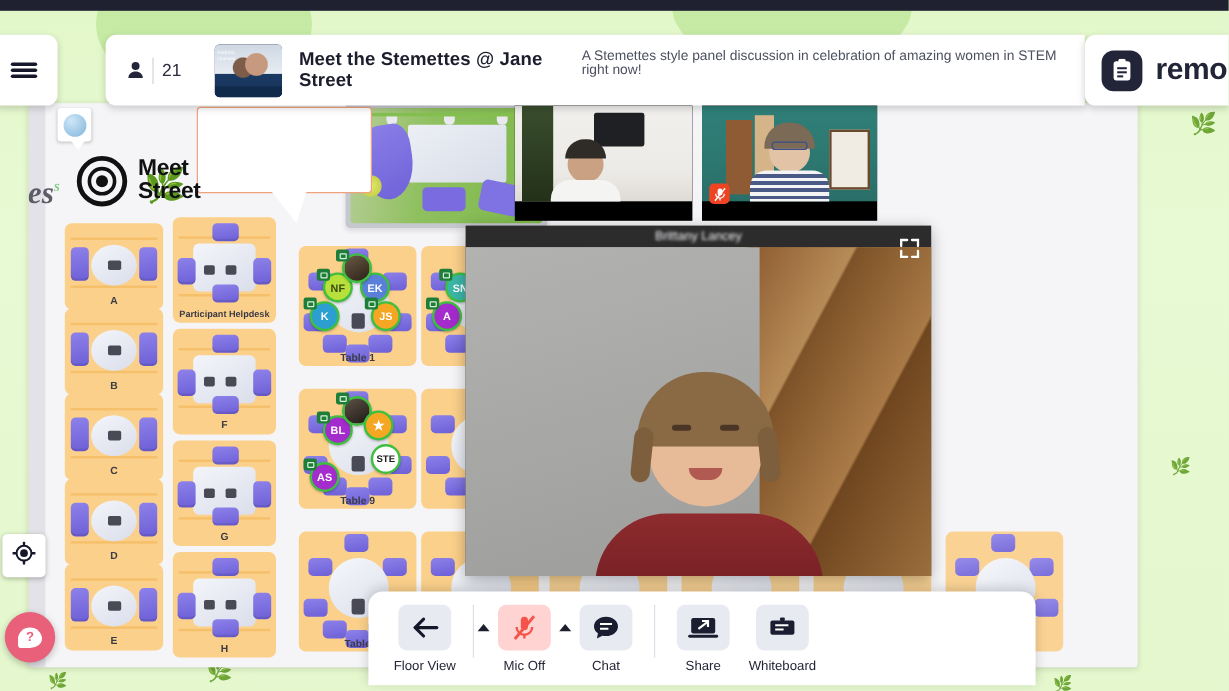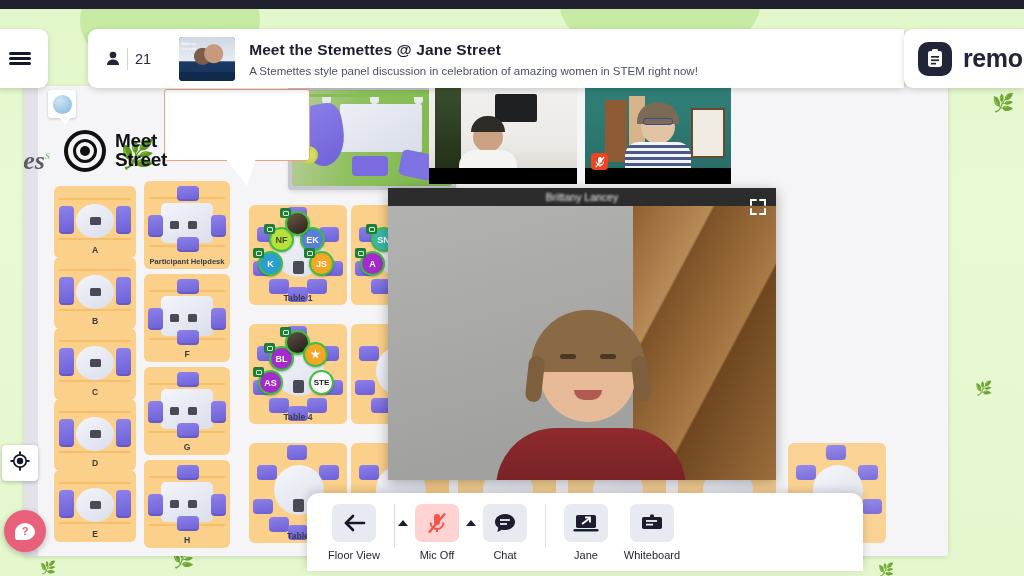"Meet the Stemettes @ Jane" #event-text { flex-direction: column -> row }
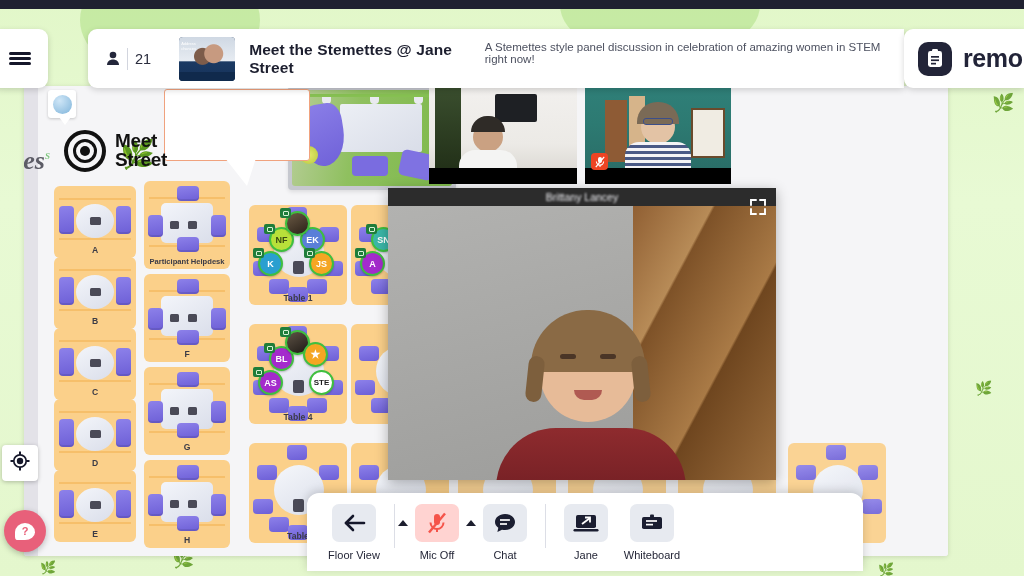"AS" div.puck { top: 46px -> 61px }
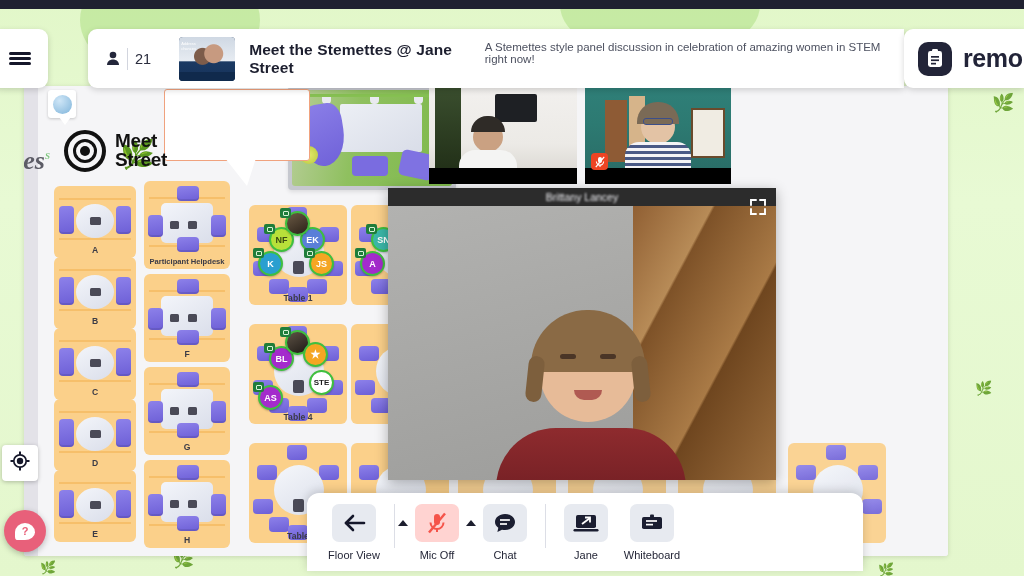"Table 4" div.cap { text: 4 -> 9 }
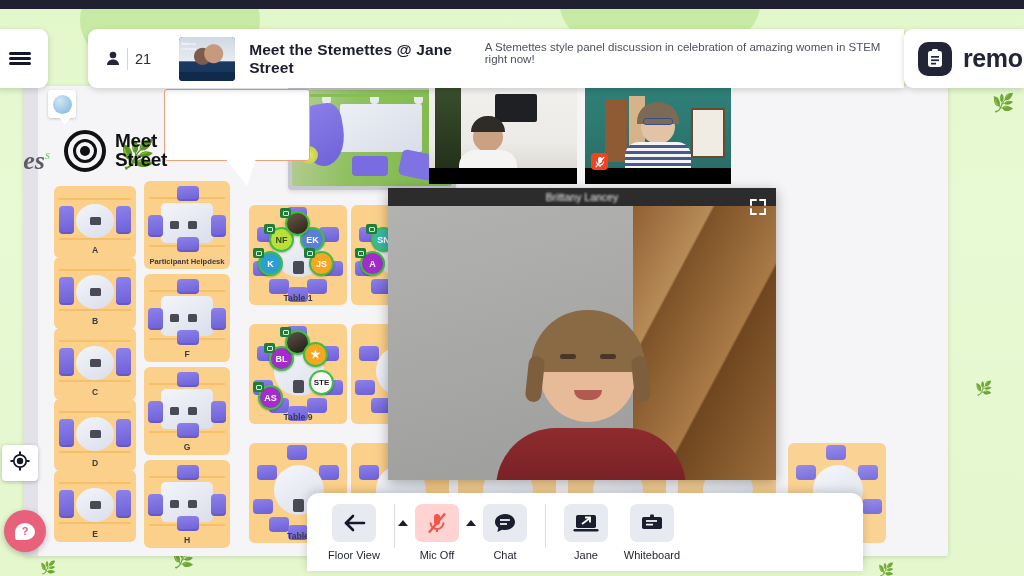"Jane" div.tb-label { text: Jane -> Share }
